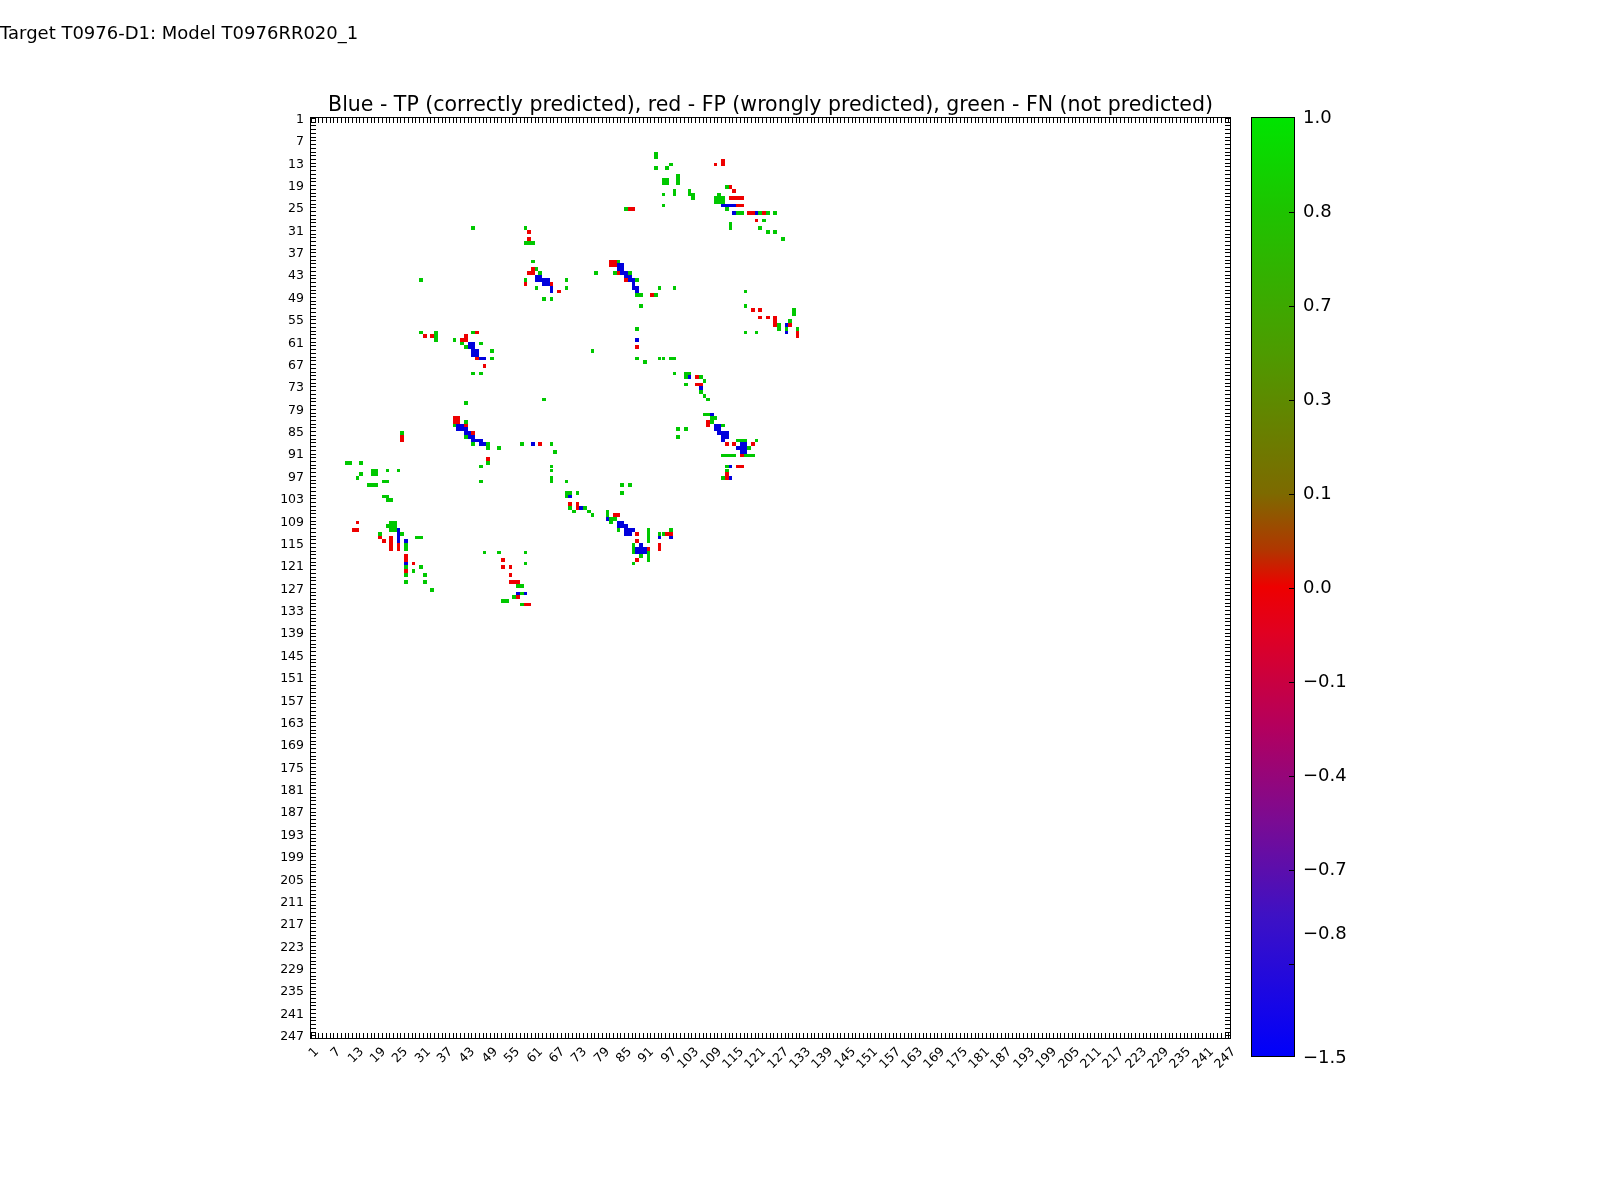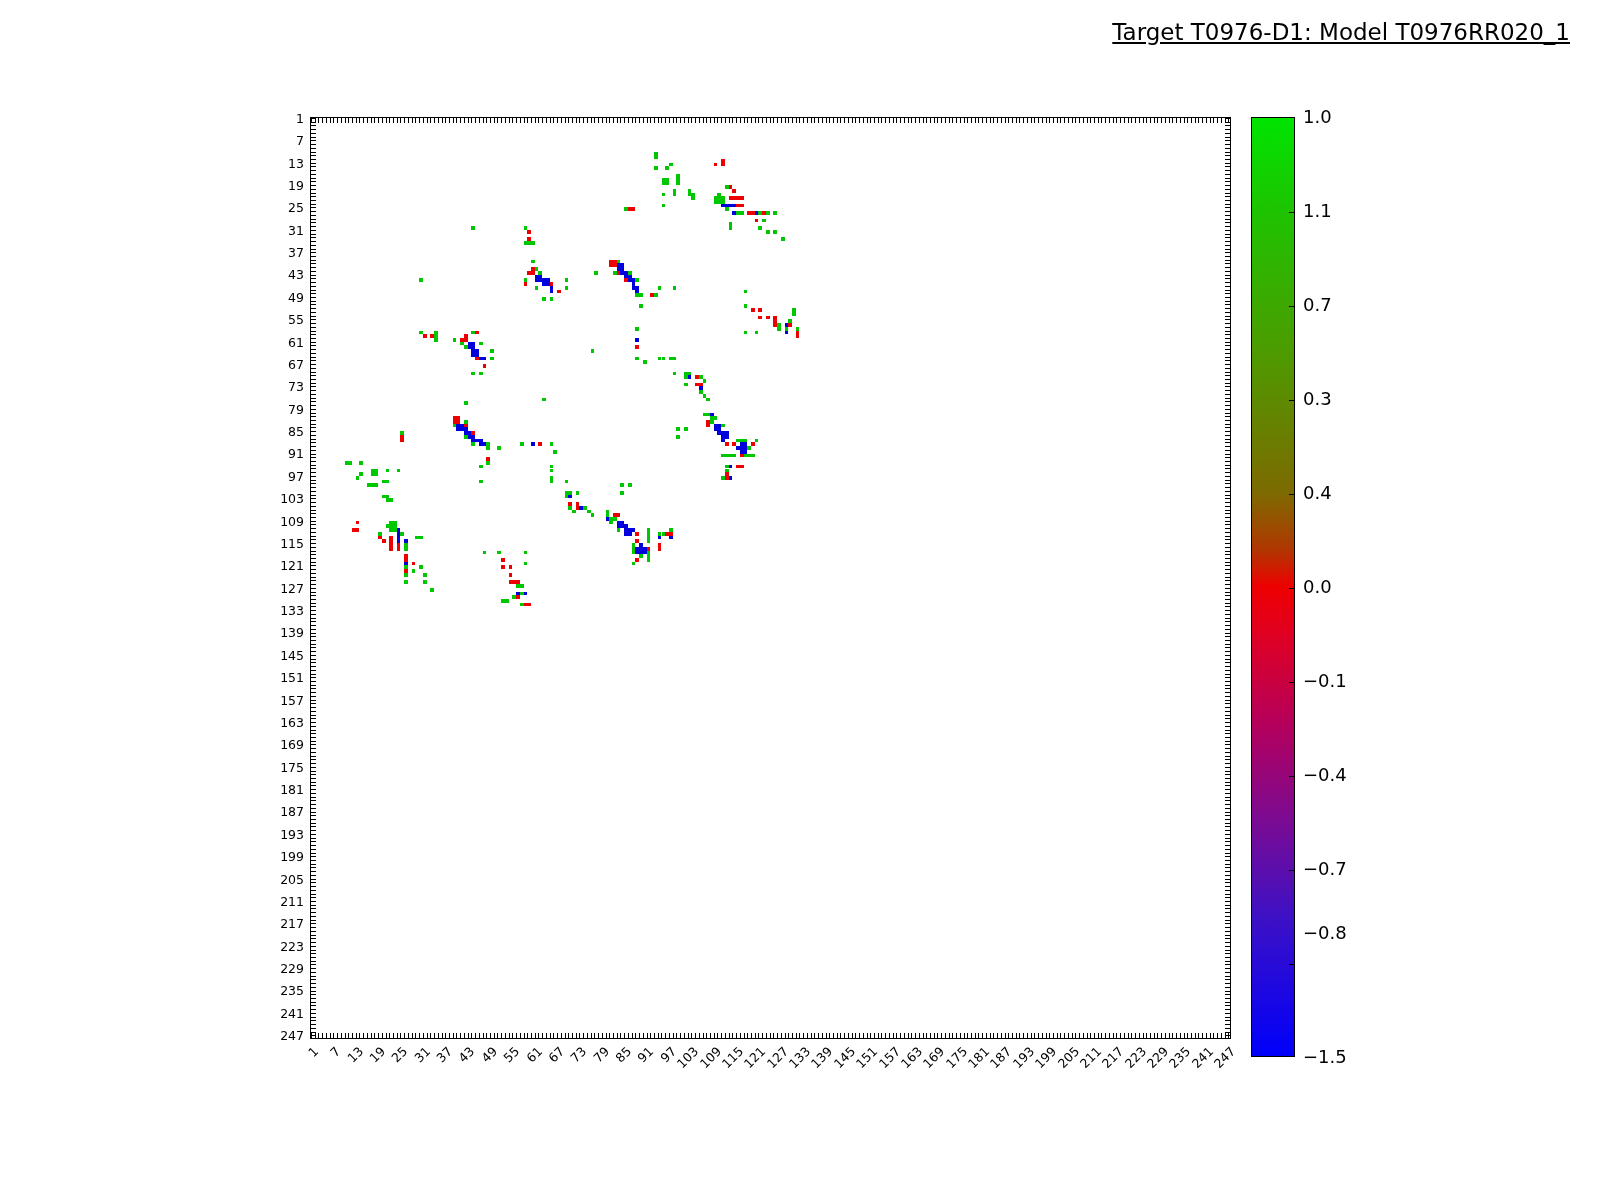"Target T0976-D1: Model T0976RR020_1" .suptitle { font-size: 23px -> 18px; text-align: right -> left; text-decoration: underline -> none }
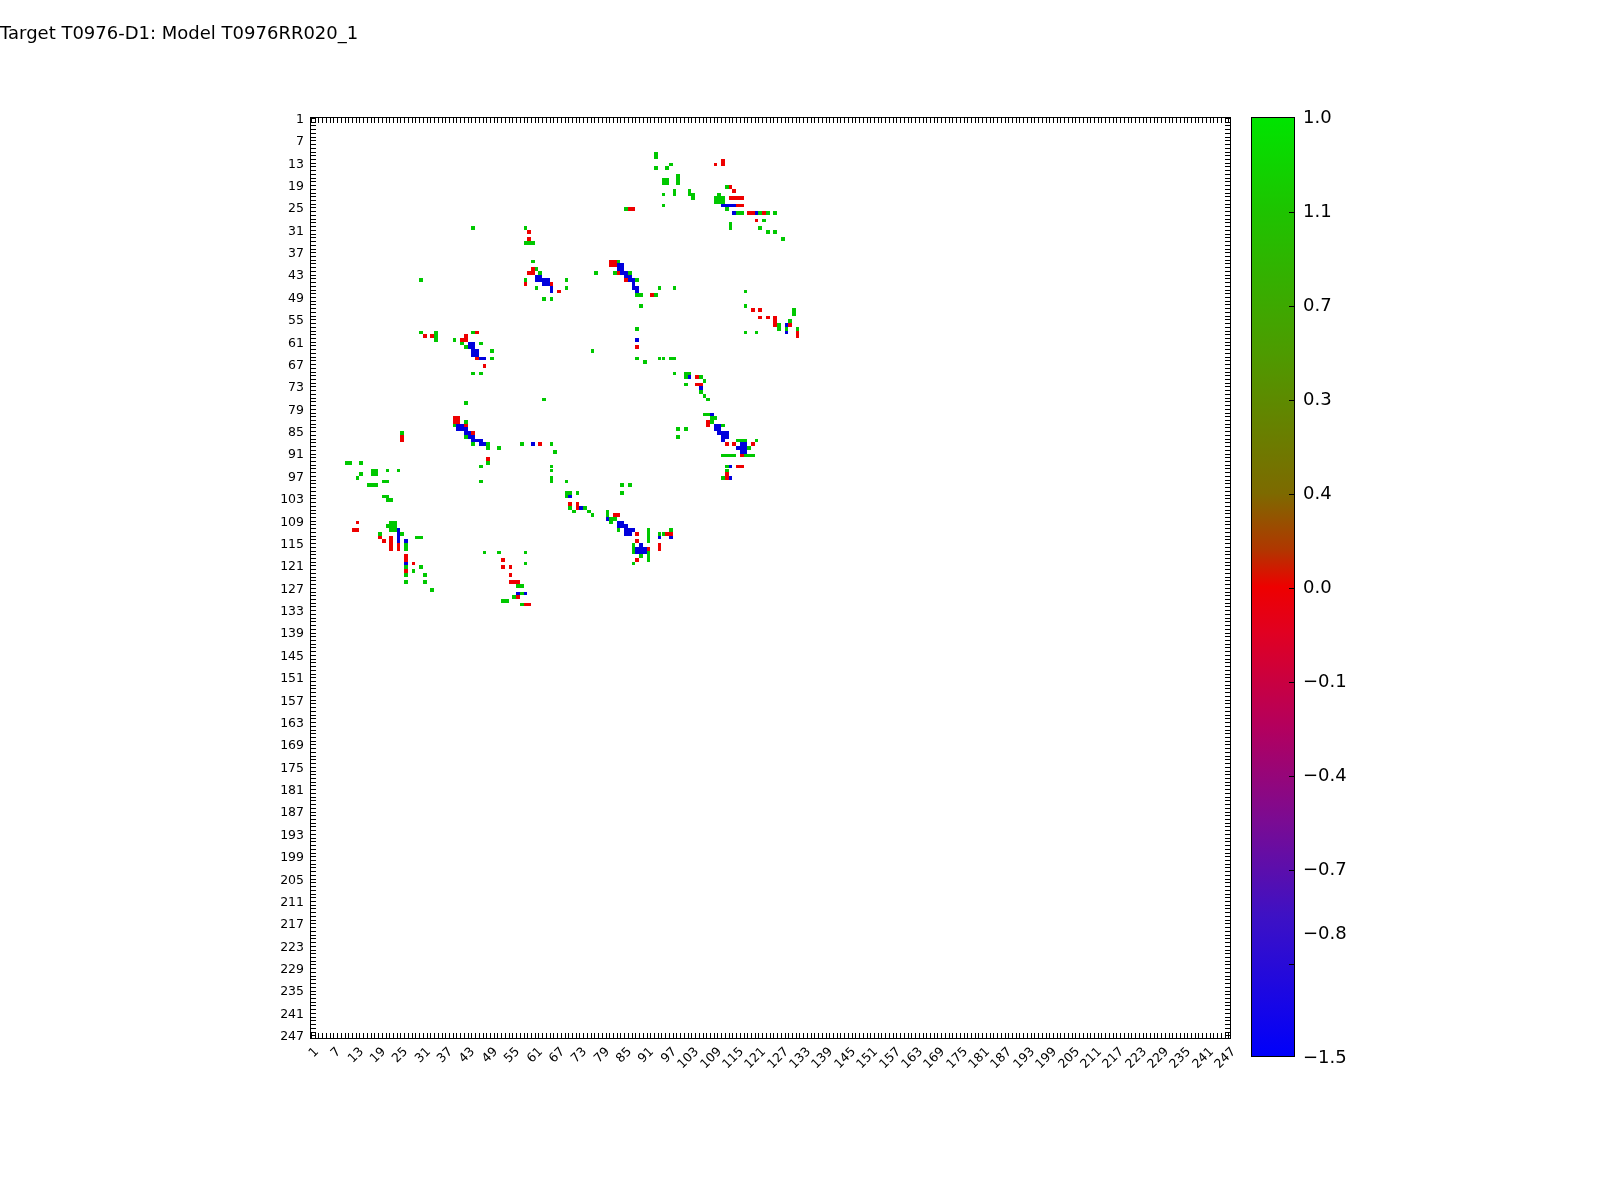"Blue - TP (correctly predicted)," div.axes-title { html: none -> <div>Blue - TP (correctly predicted), red - FP (wrongly predicted), green - FN (not predicted)</div> }
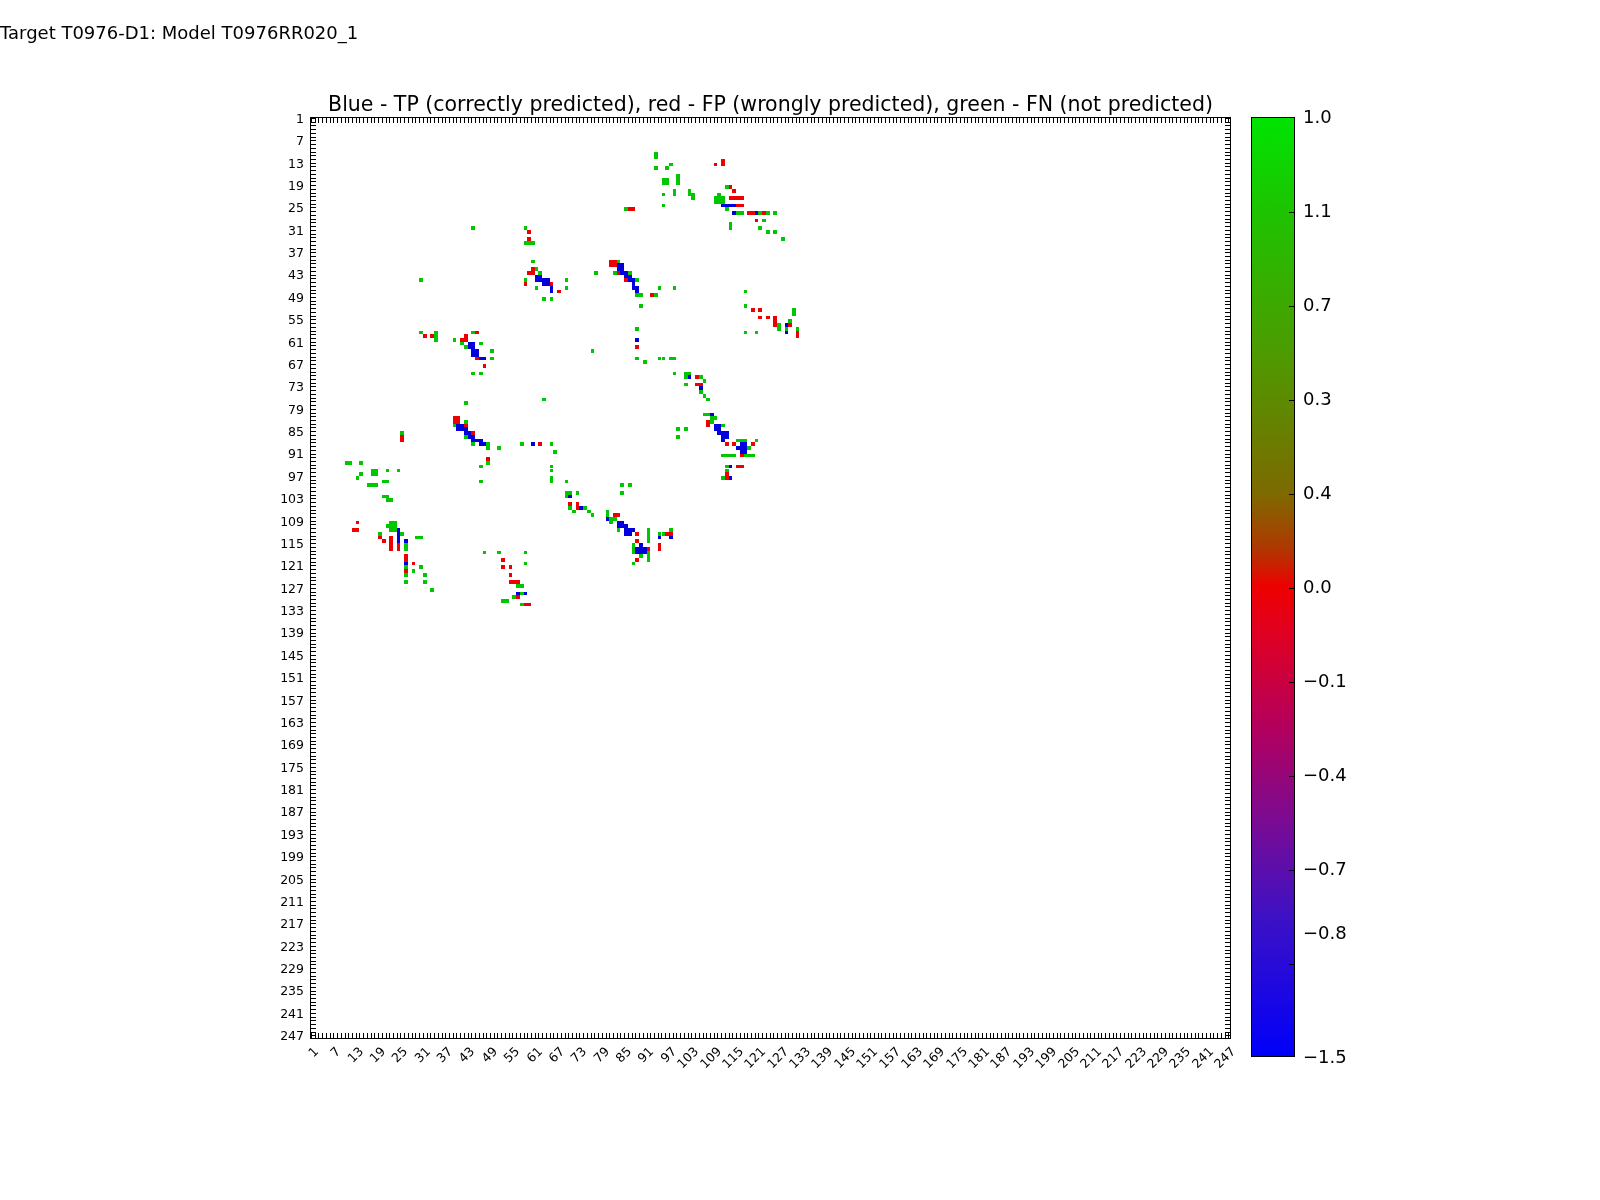"1.1" div.cbar-lab { text: 1.1 -> 0.8 }
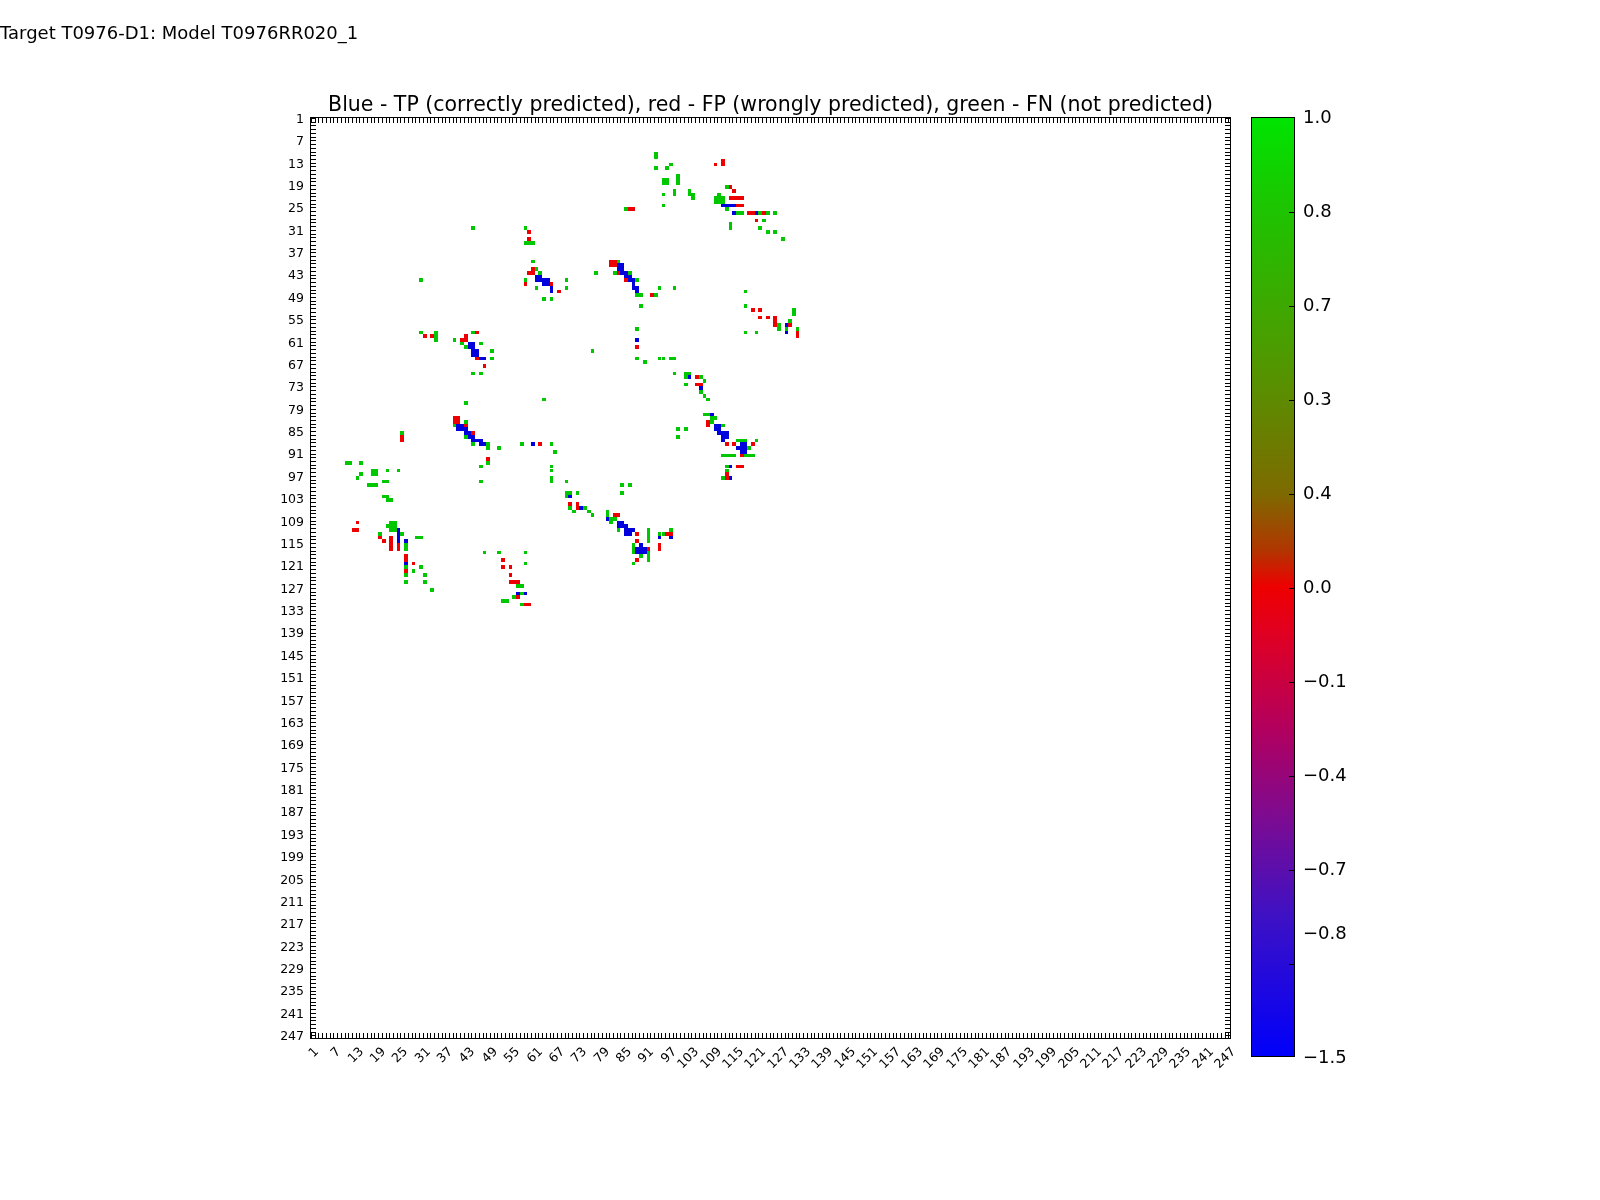"0.4" div.cbar-lab { text: 0.4 -> 0.1 }
